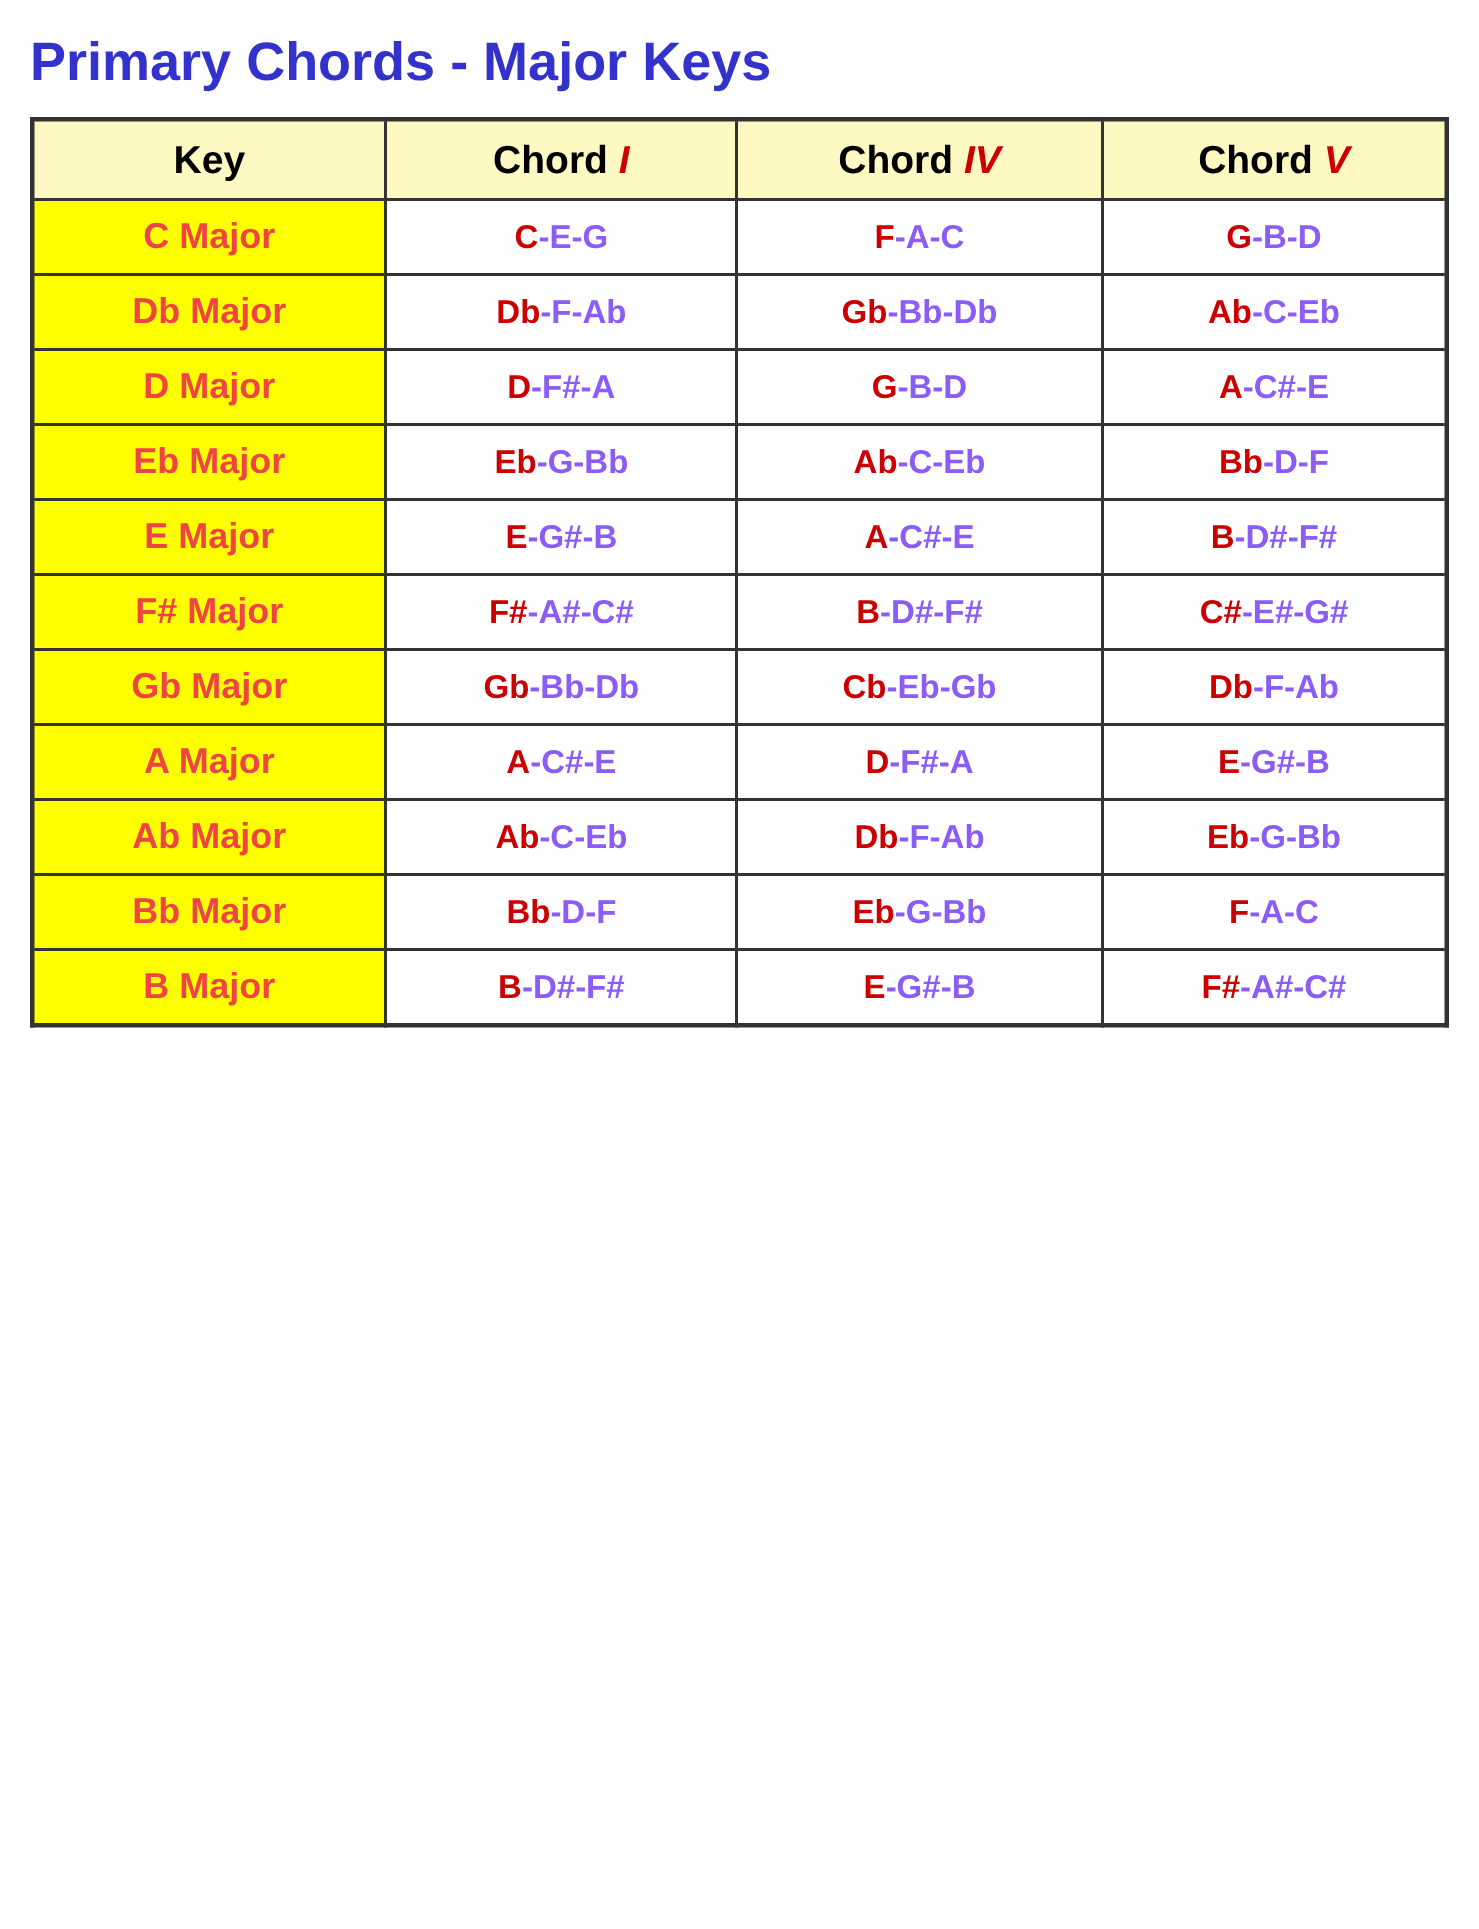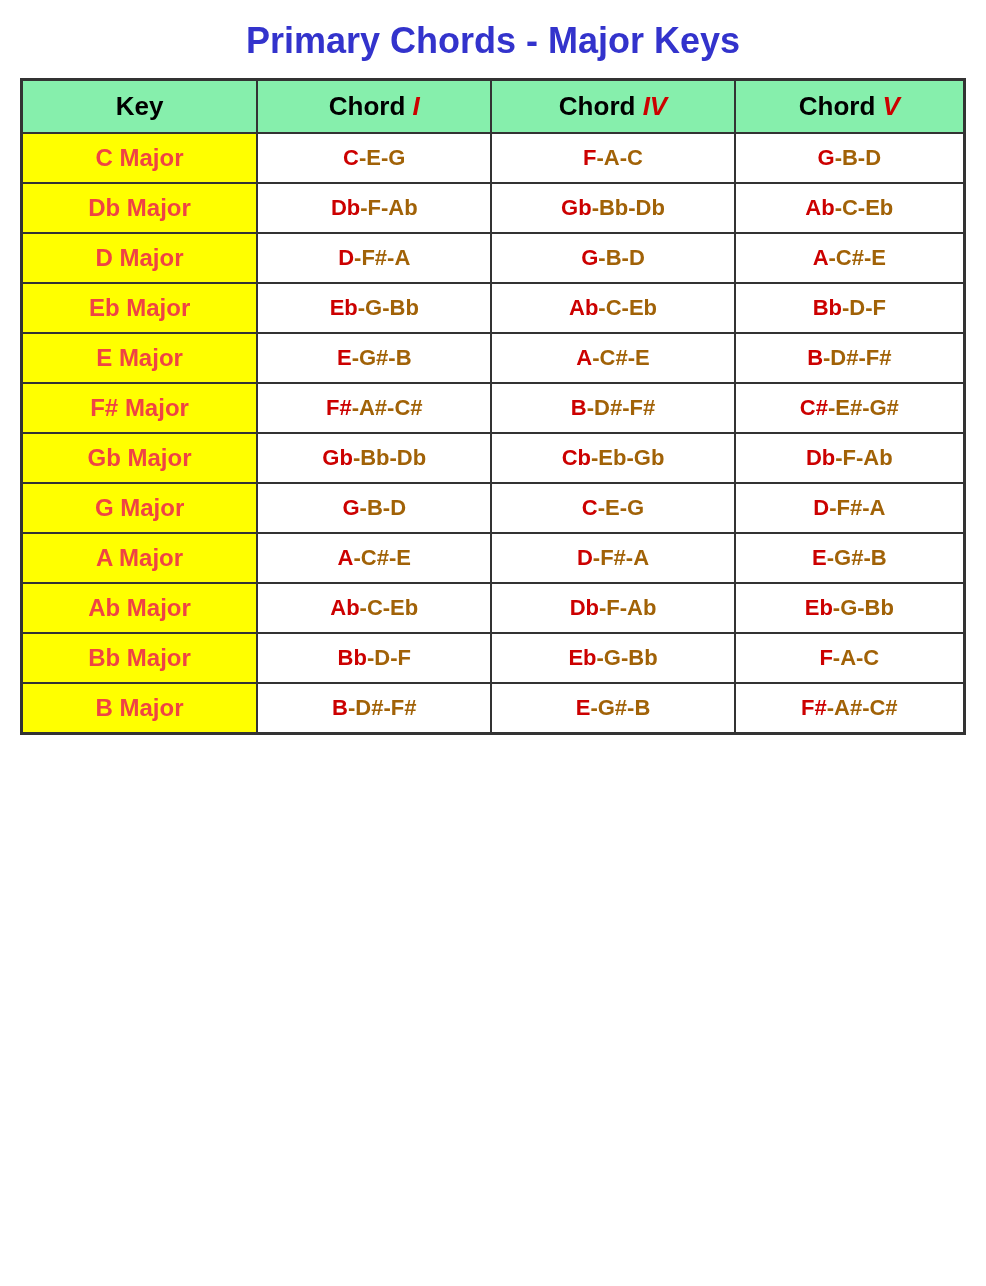"Primary Chords - Major Keys" .page-title { text-align: center -> left }
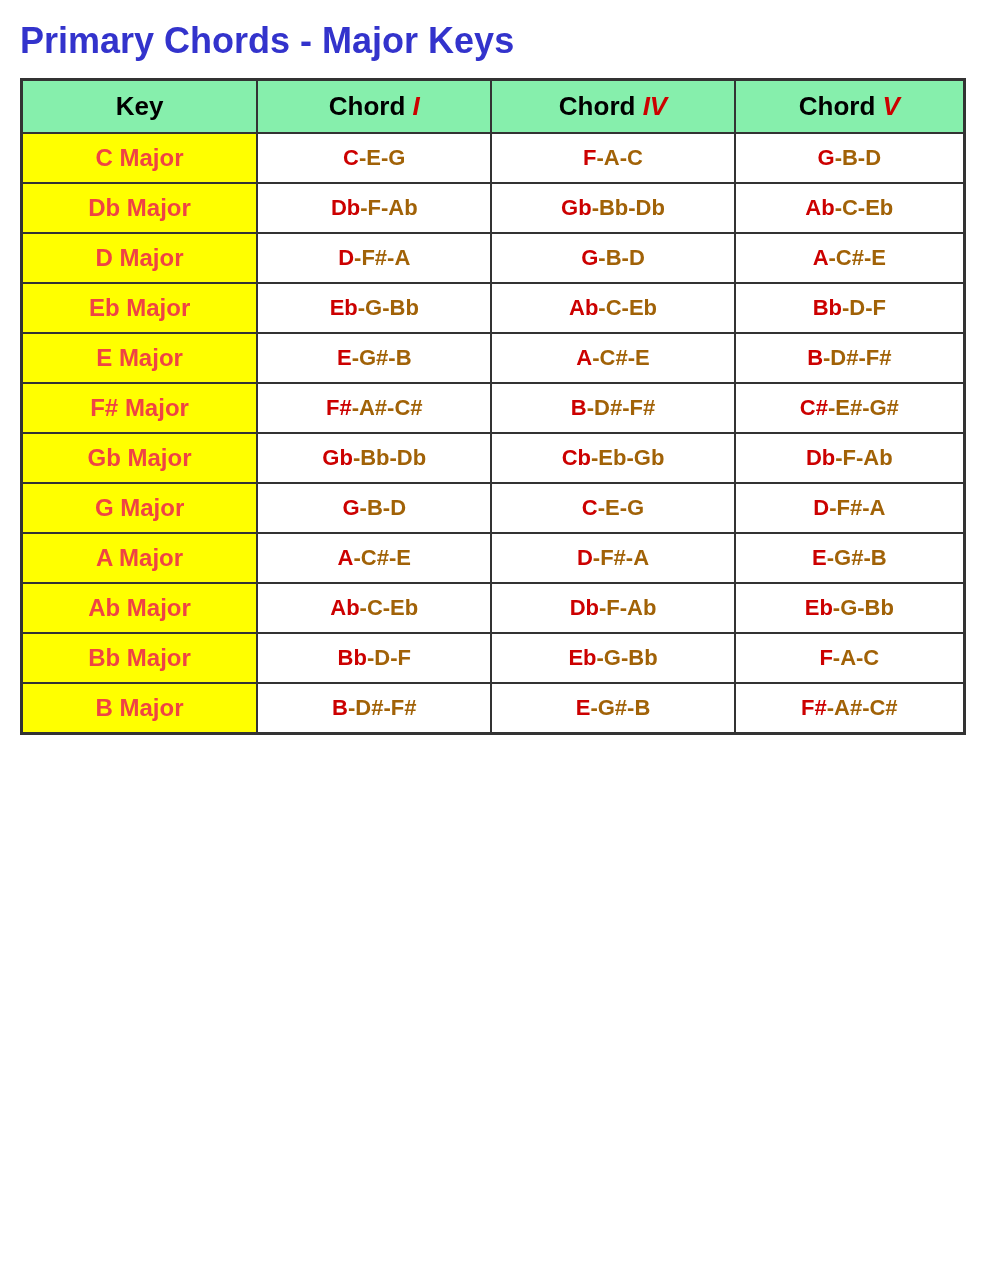"Key" thead th { background-color: #86efac -> #fef9c3 }
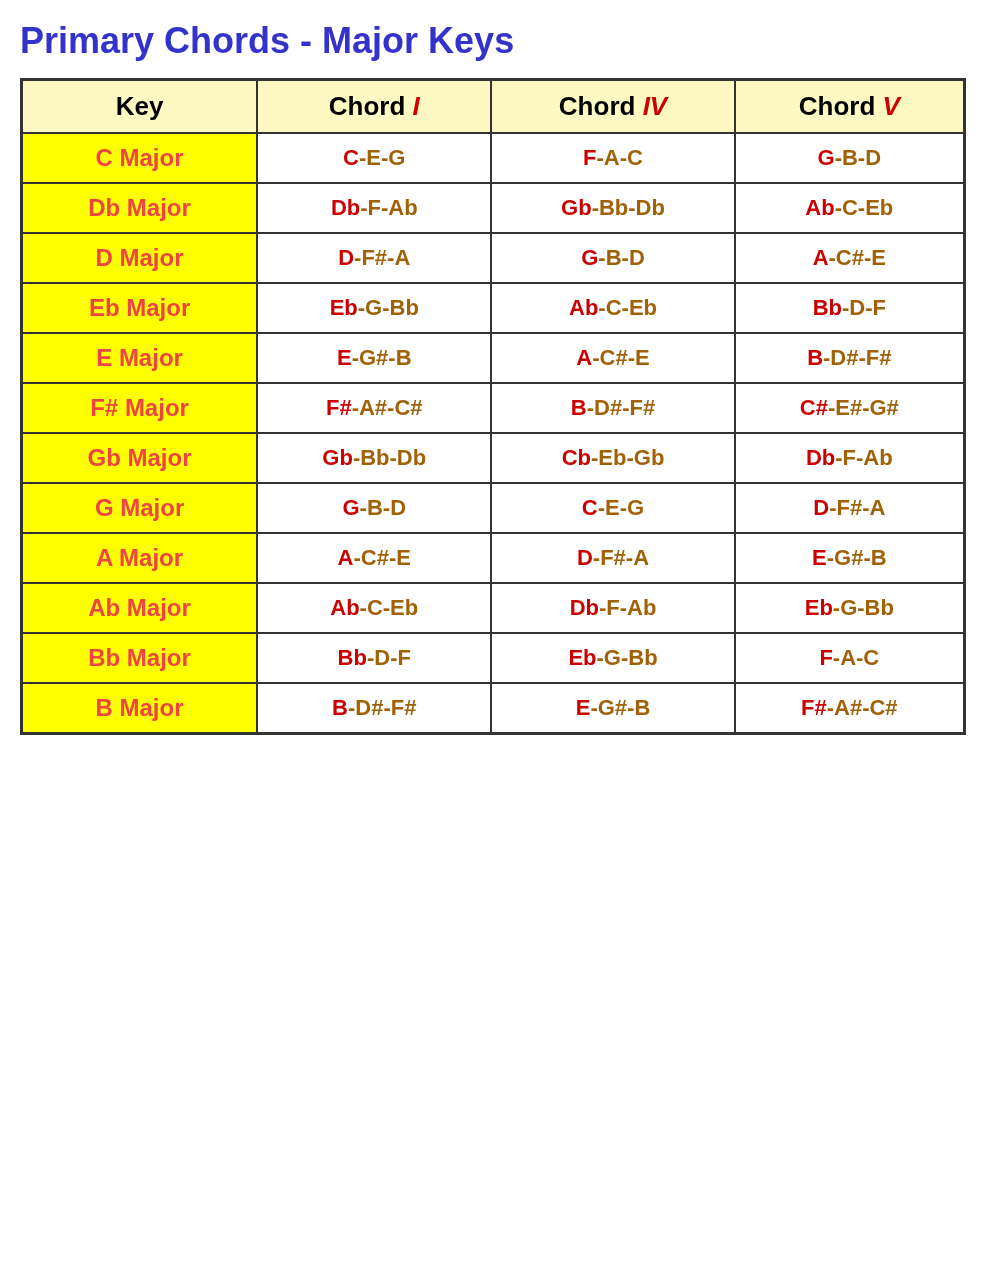"-E-G" .chord-rest { color: #a16207 -> #8b5cf6 }
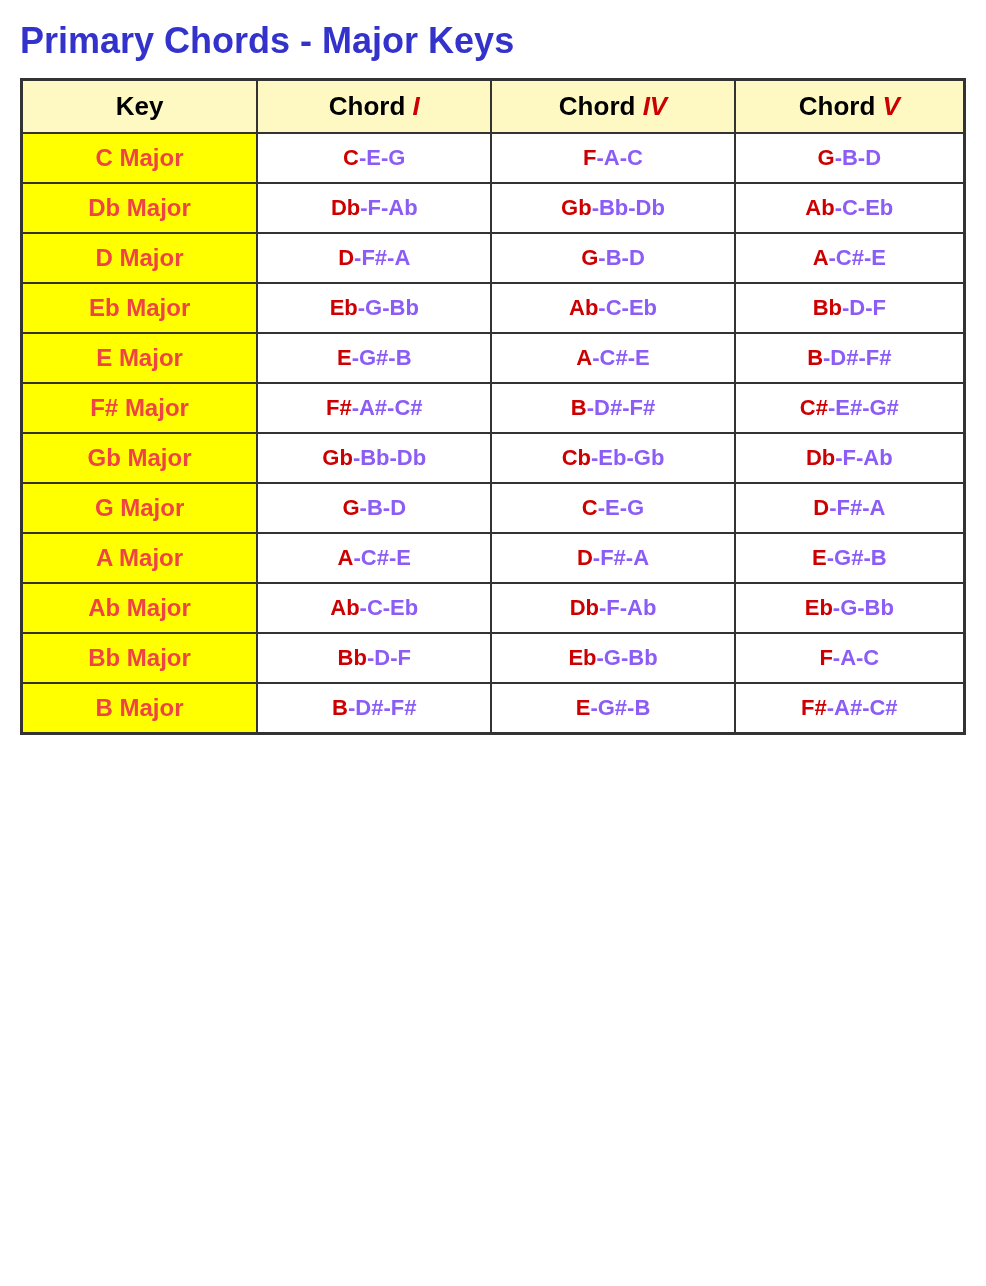"G Major" tr { html: <tr> <td>G Major</td> <td><span>G</span><span>-B-D</span></td> <td><span>C</span><span>-E-G</span></td> <td><span>D</span><span>-F#-A</span></td> </tr> -> none }
